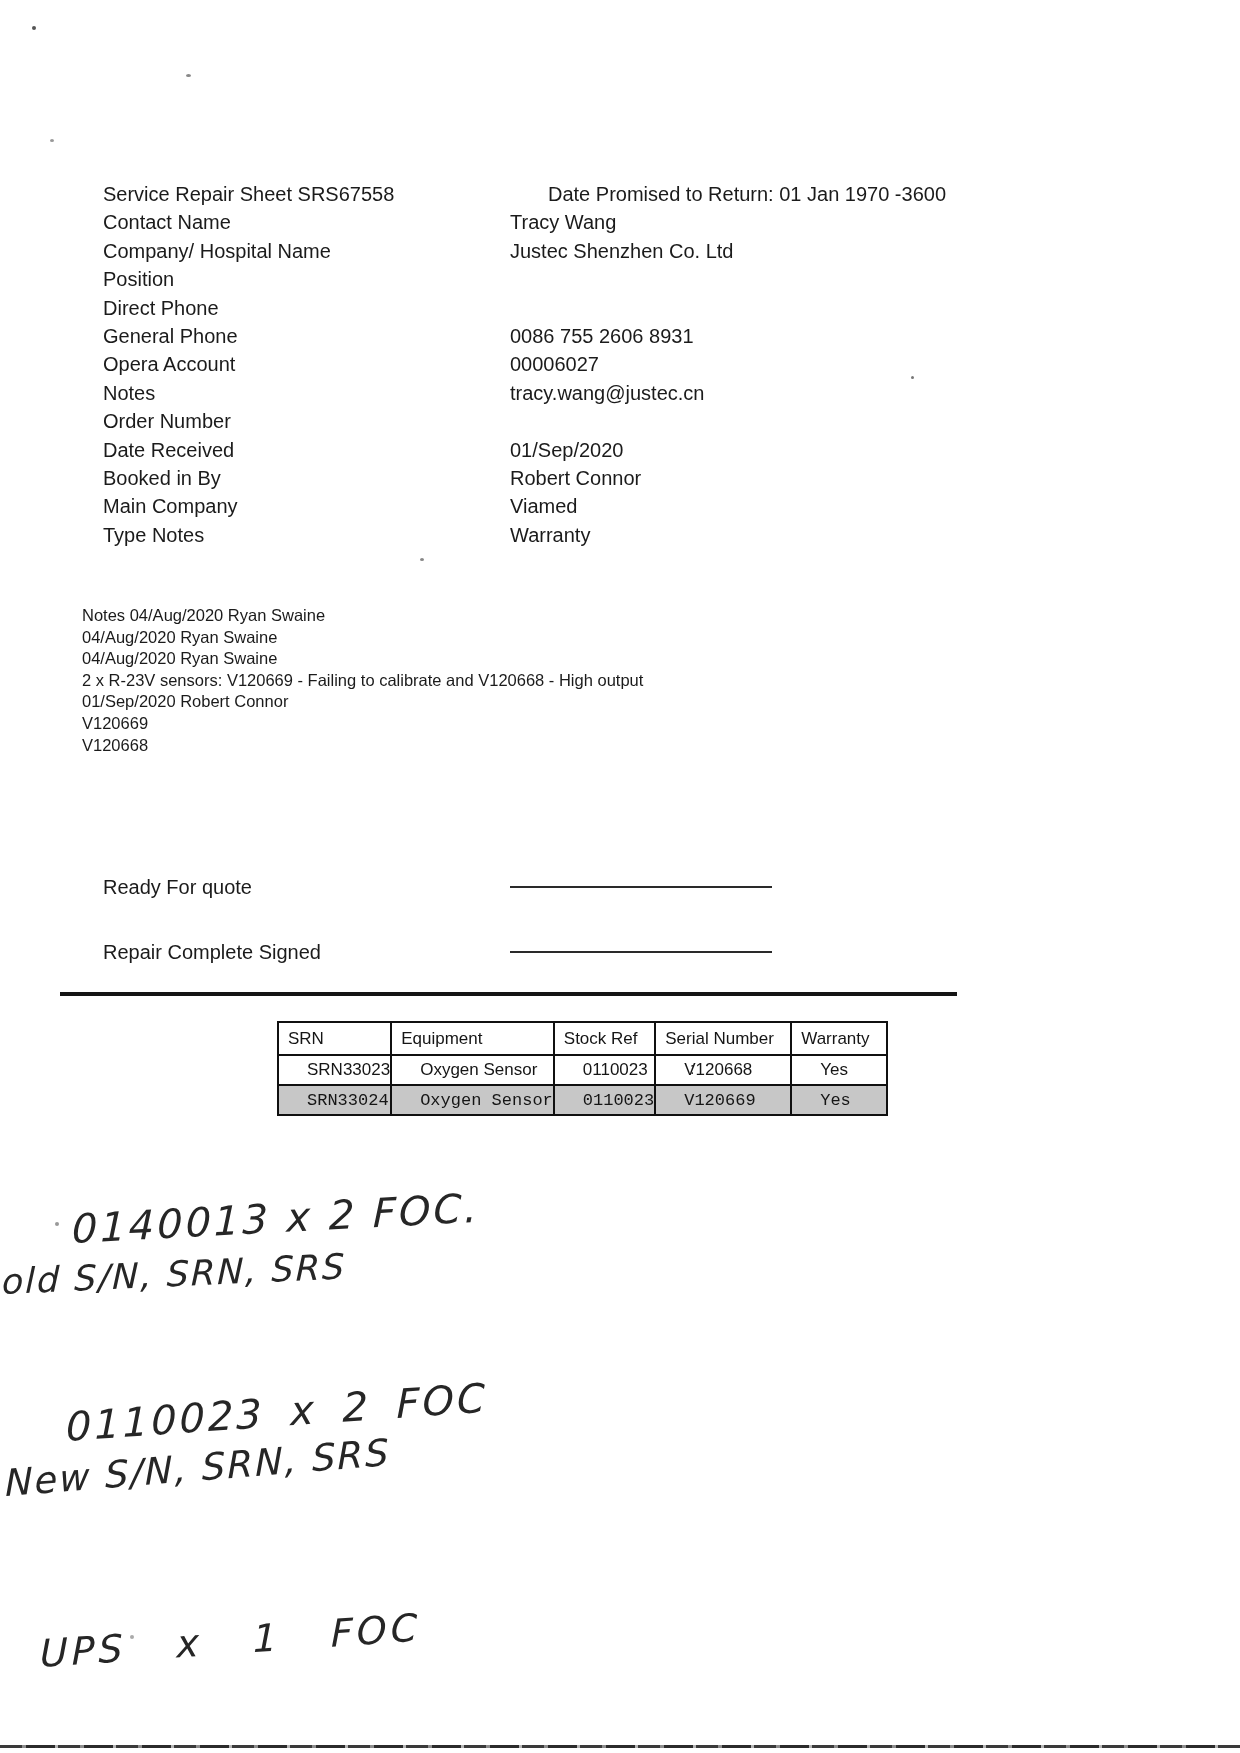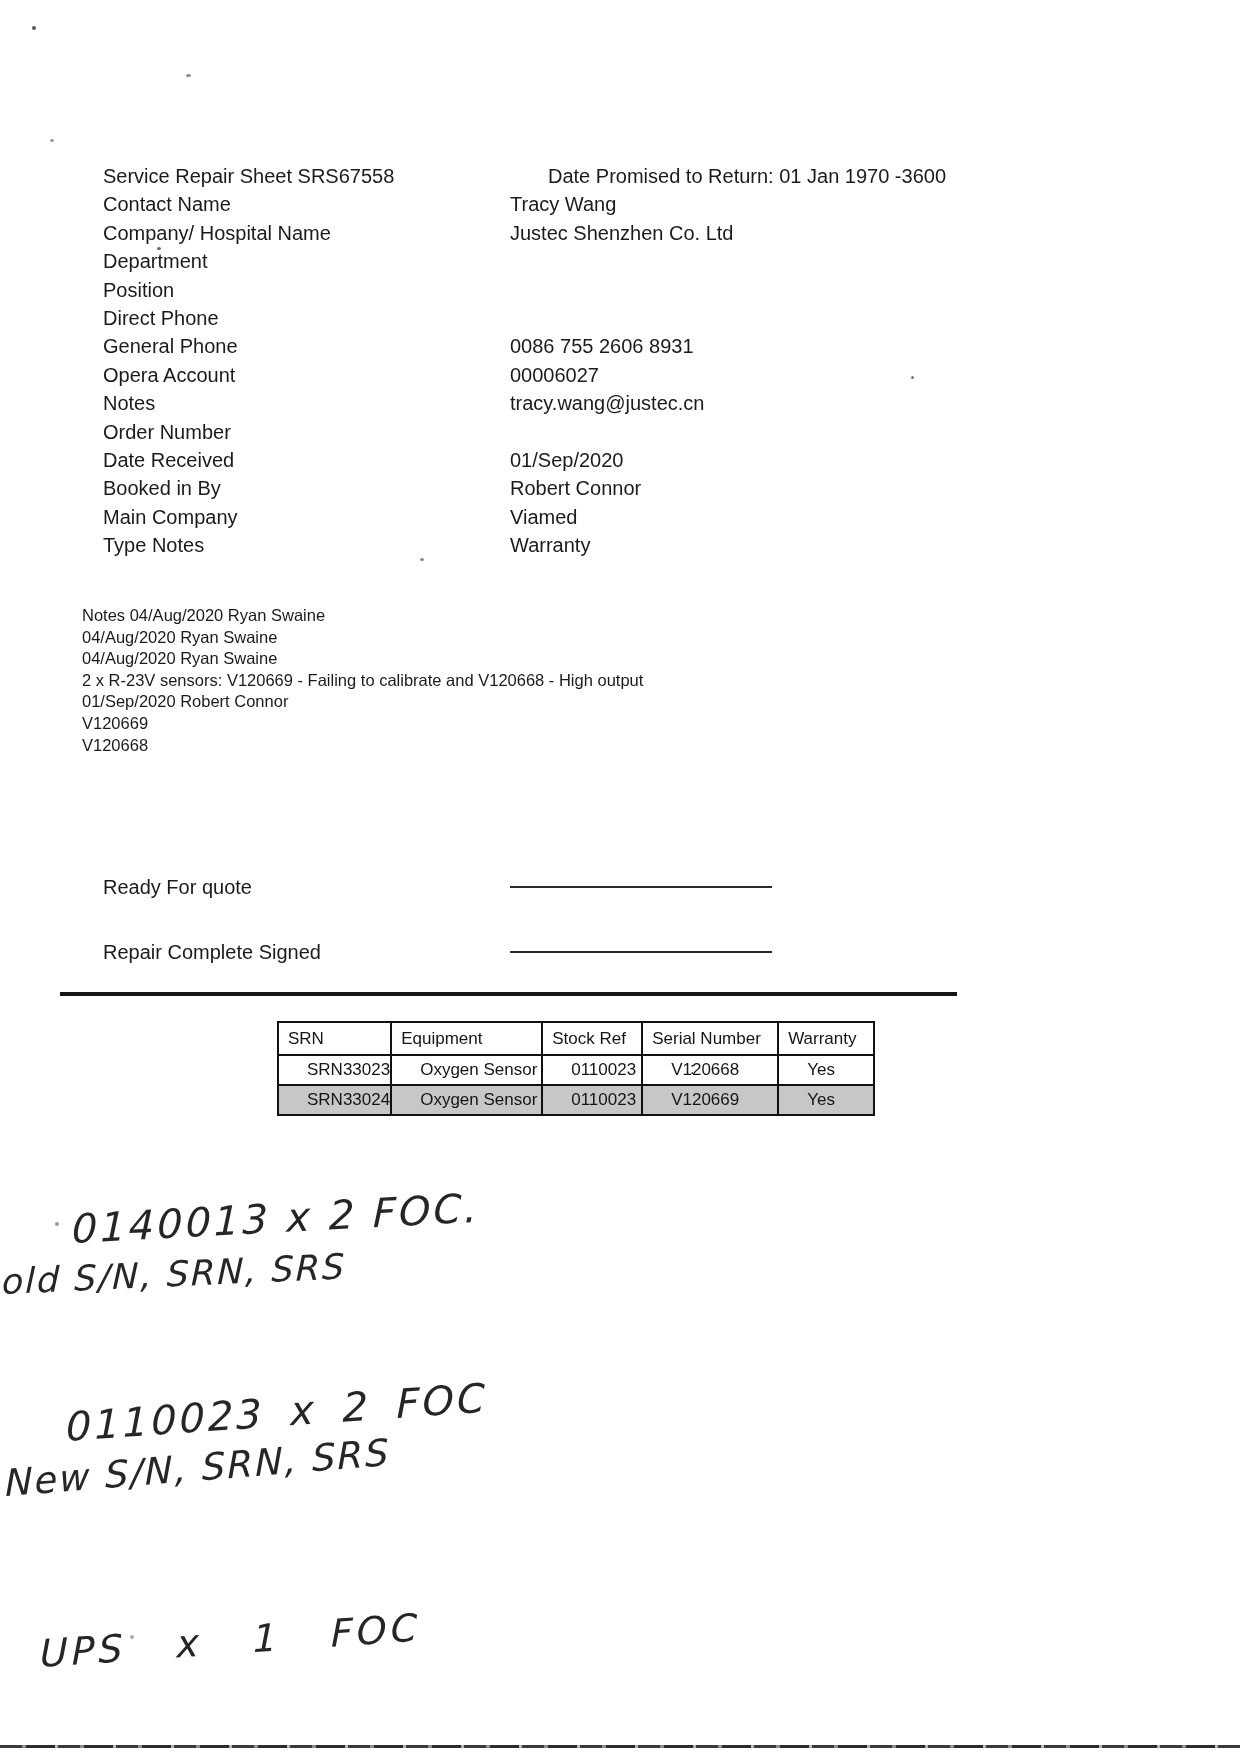"Service Repair Sheet SRS67558" #header-fields { top: 165px -> 183px }
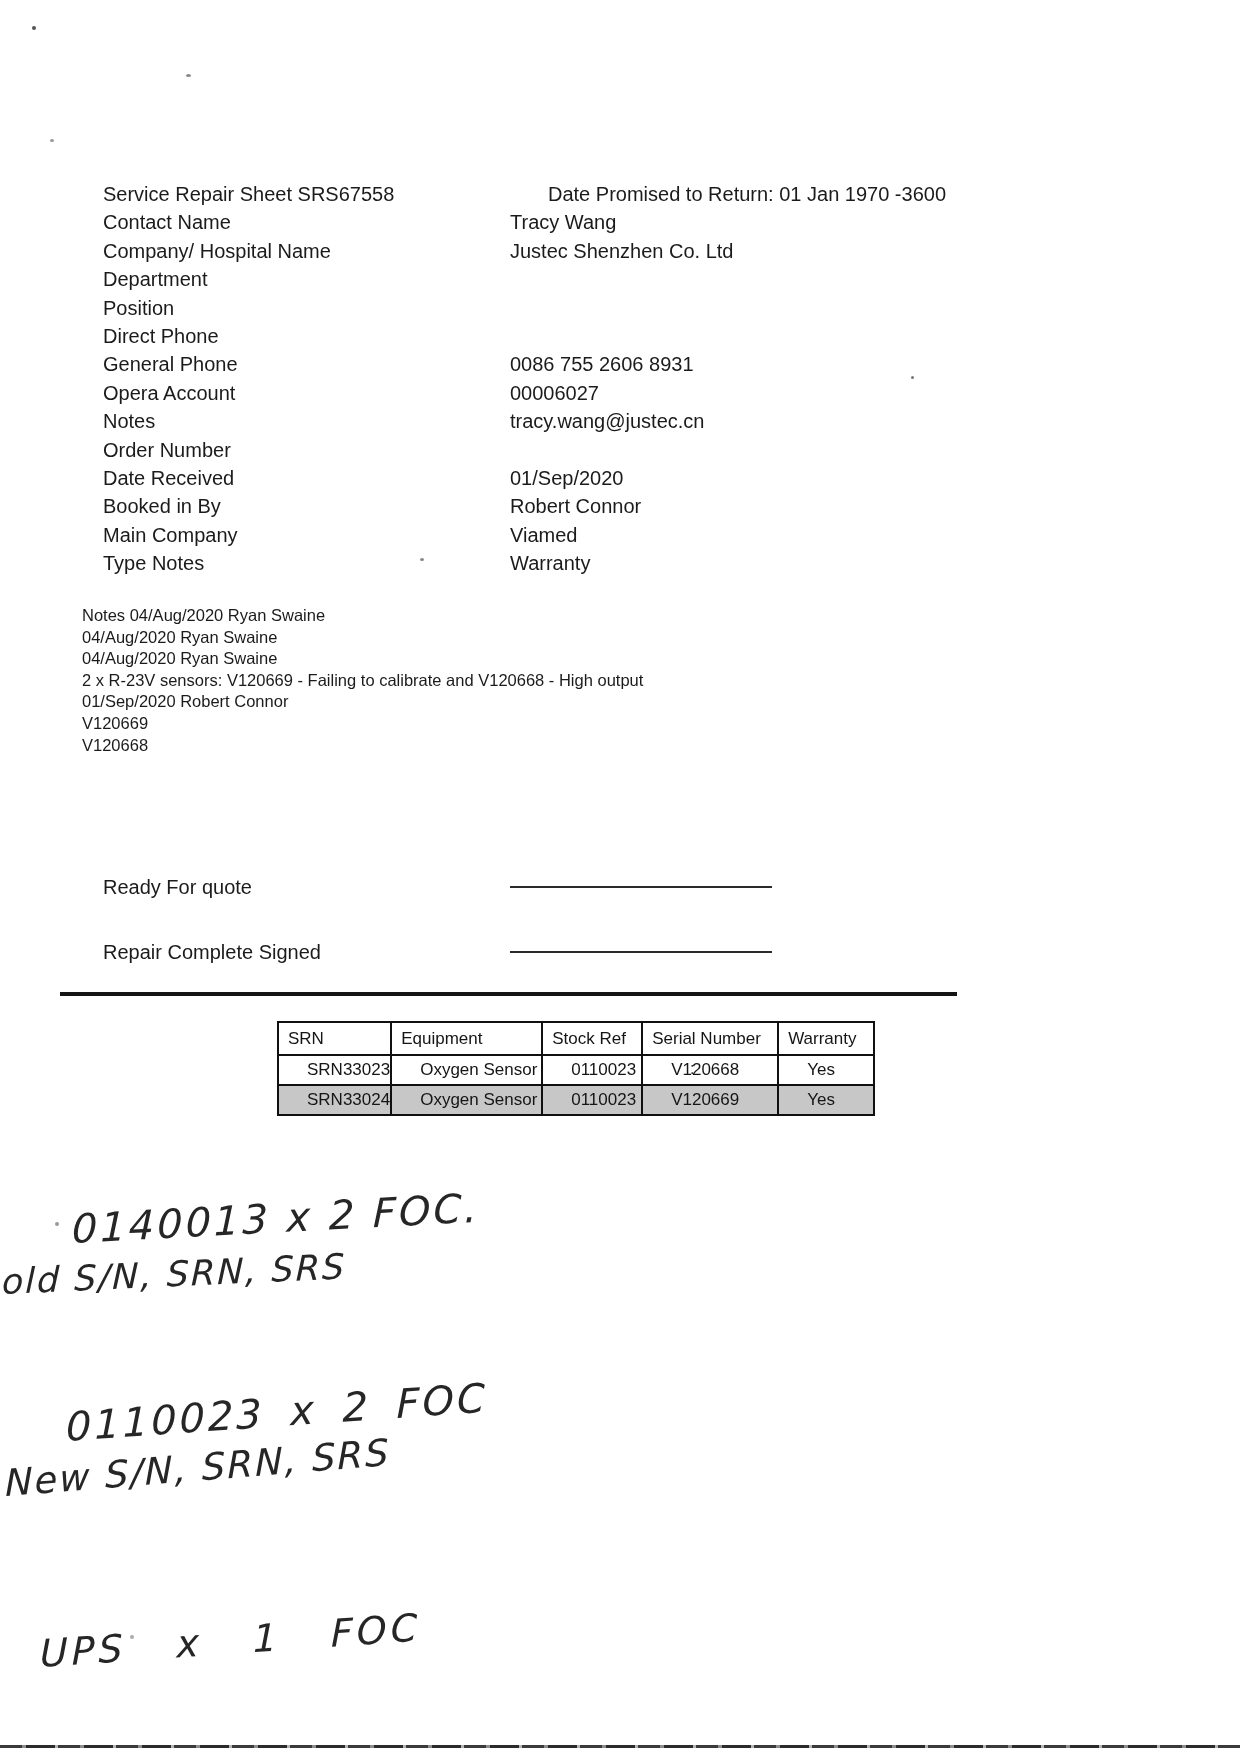"Department" div.hrow { html: <div> <span>Department</span> <span></span> </div> -> none }
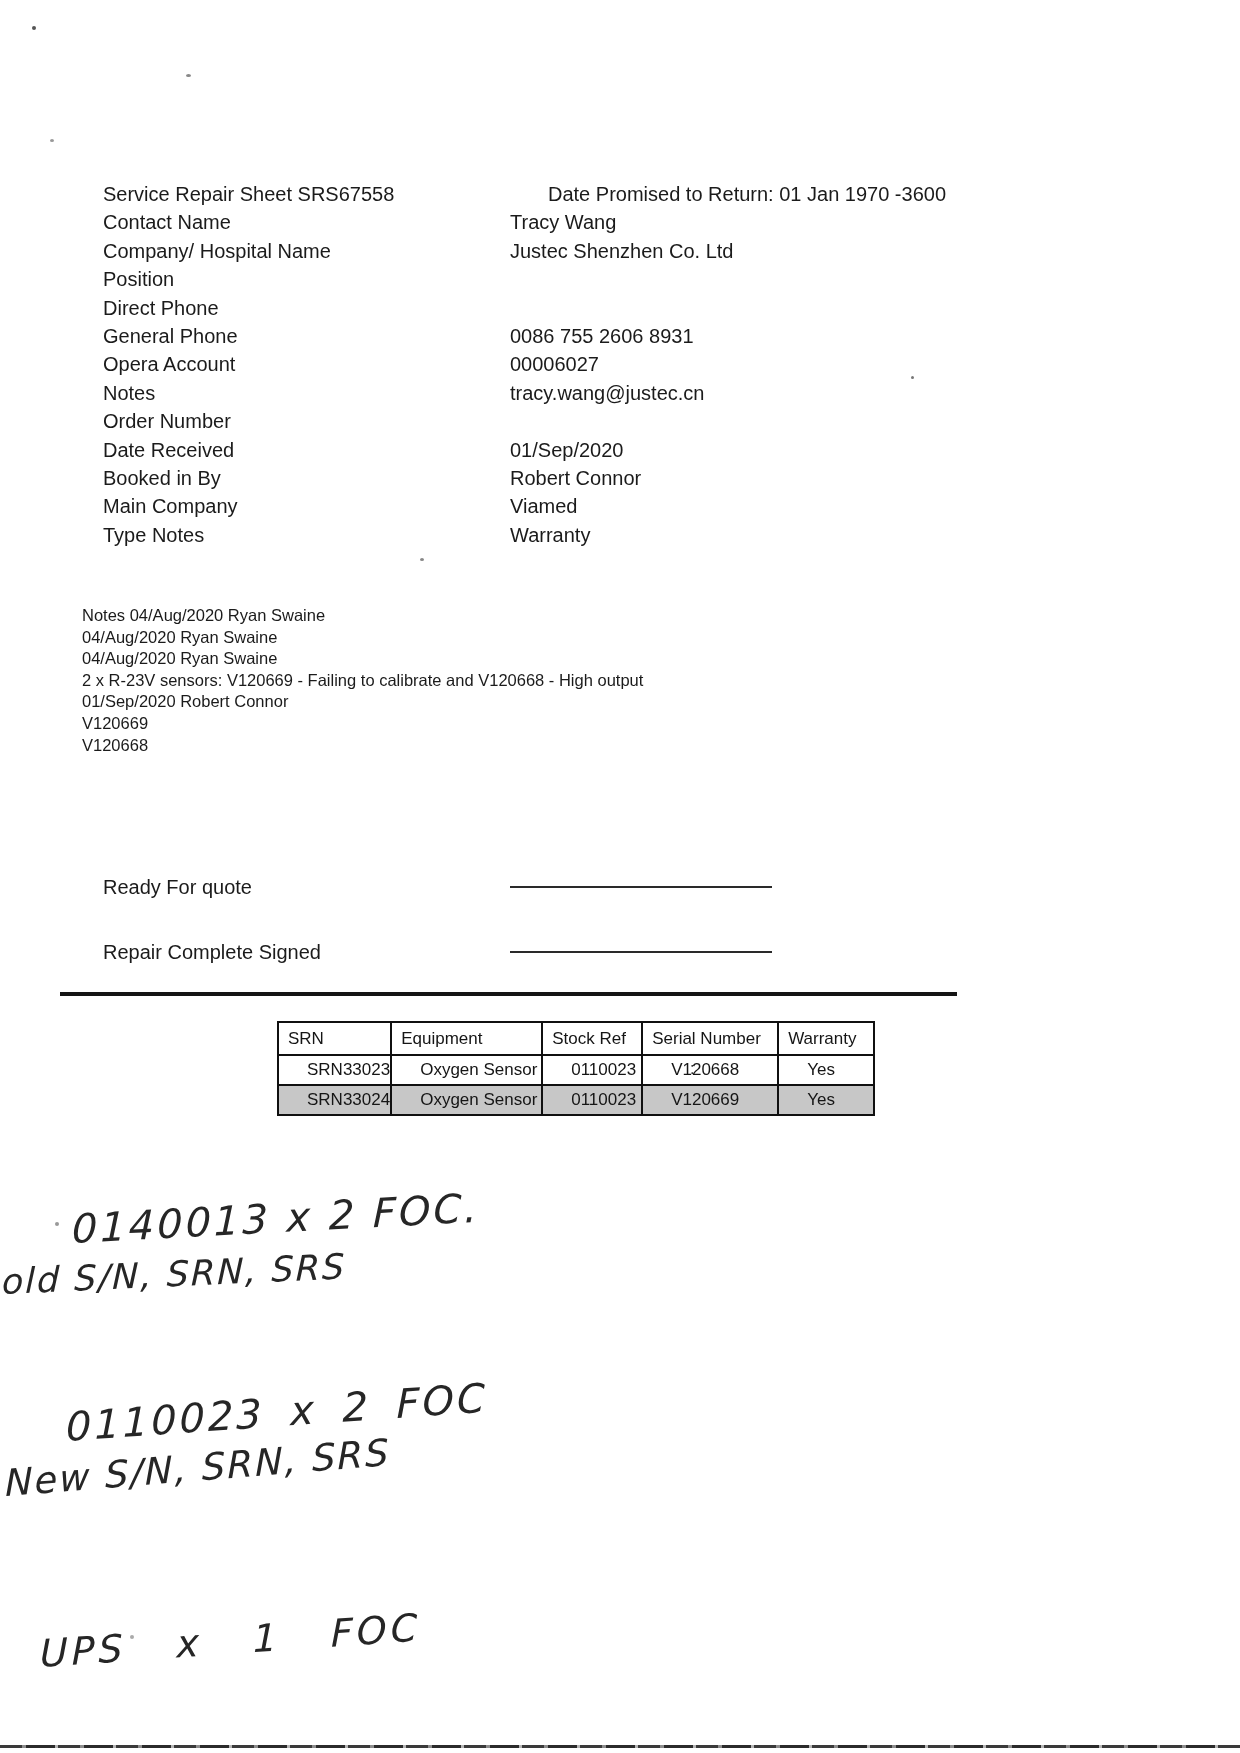"SRN33024" #parts-table tr.shaded td { font-family: none -> Liberation Mono, monospace }
